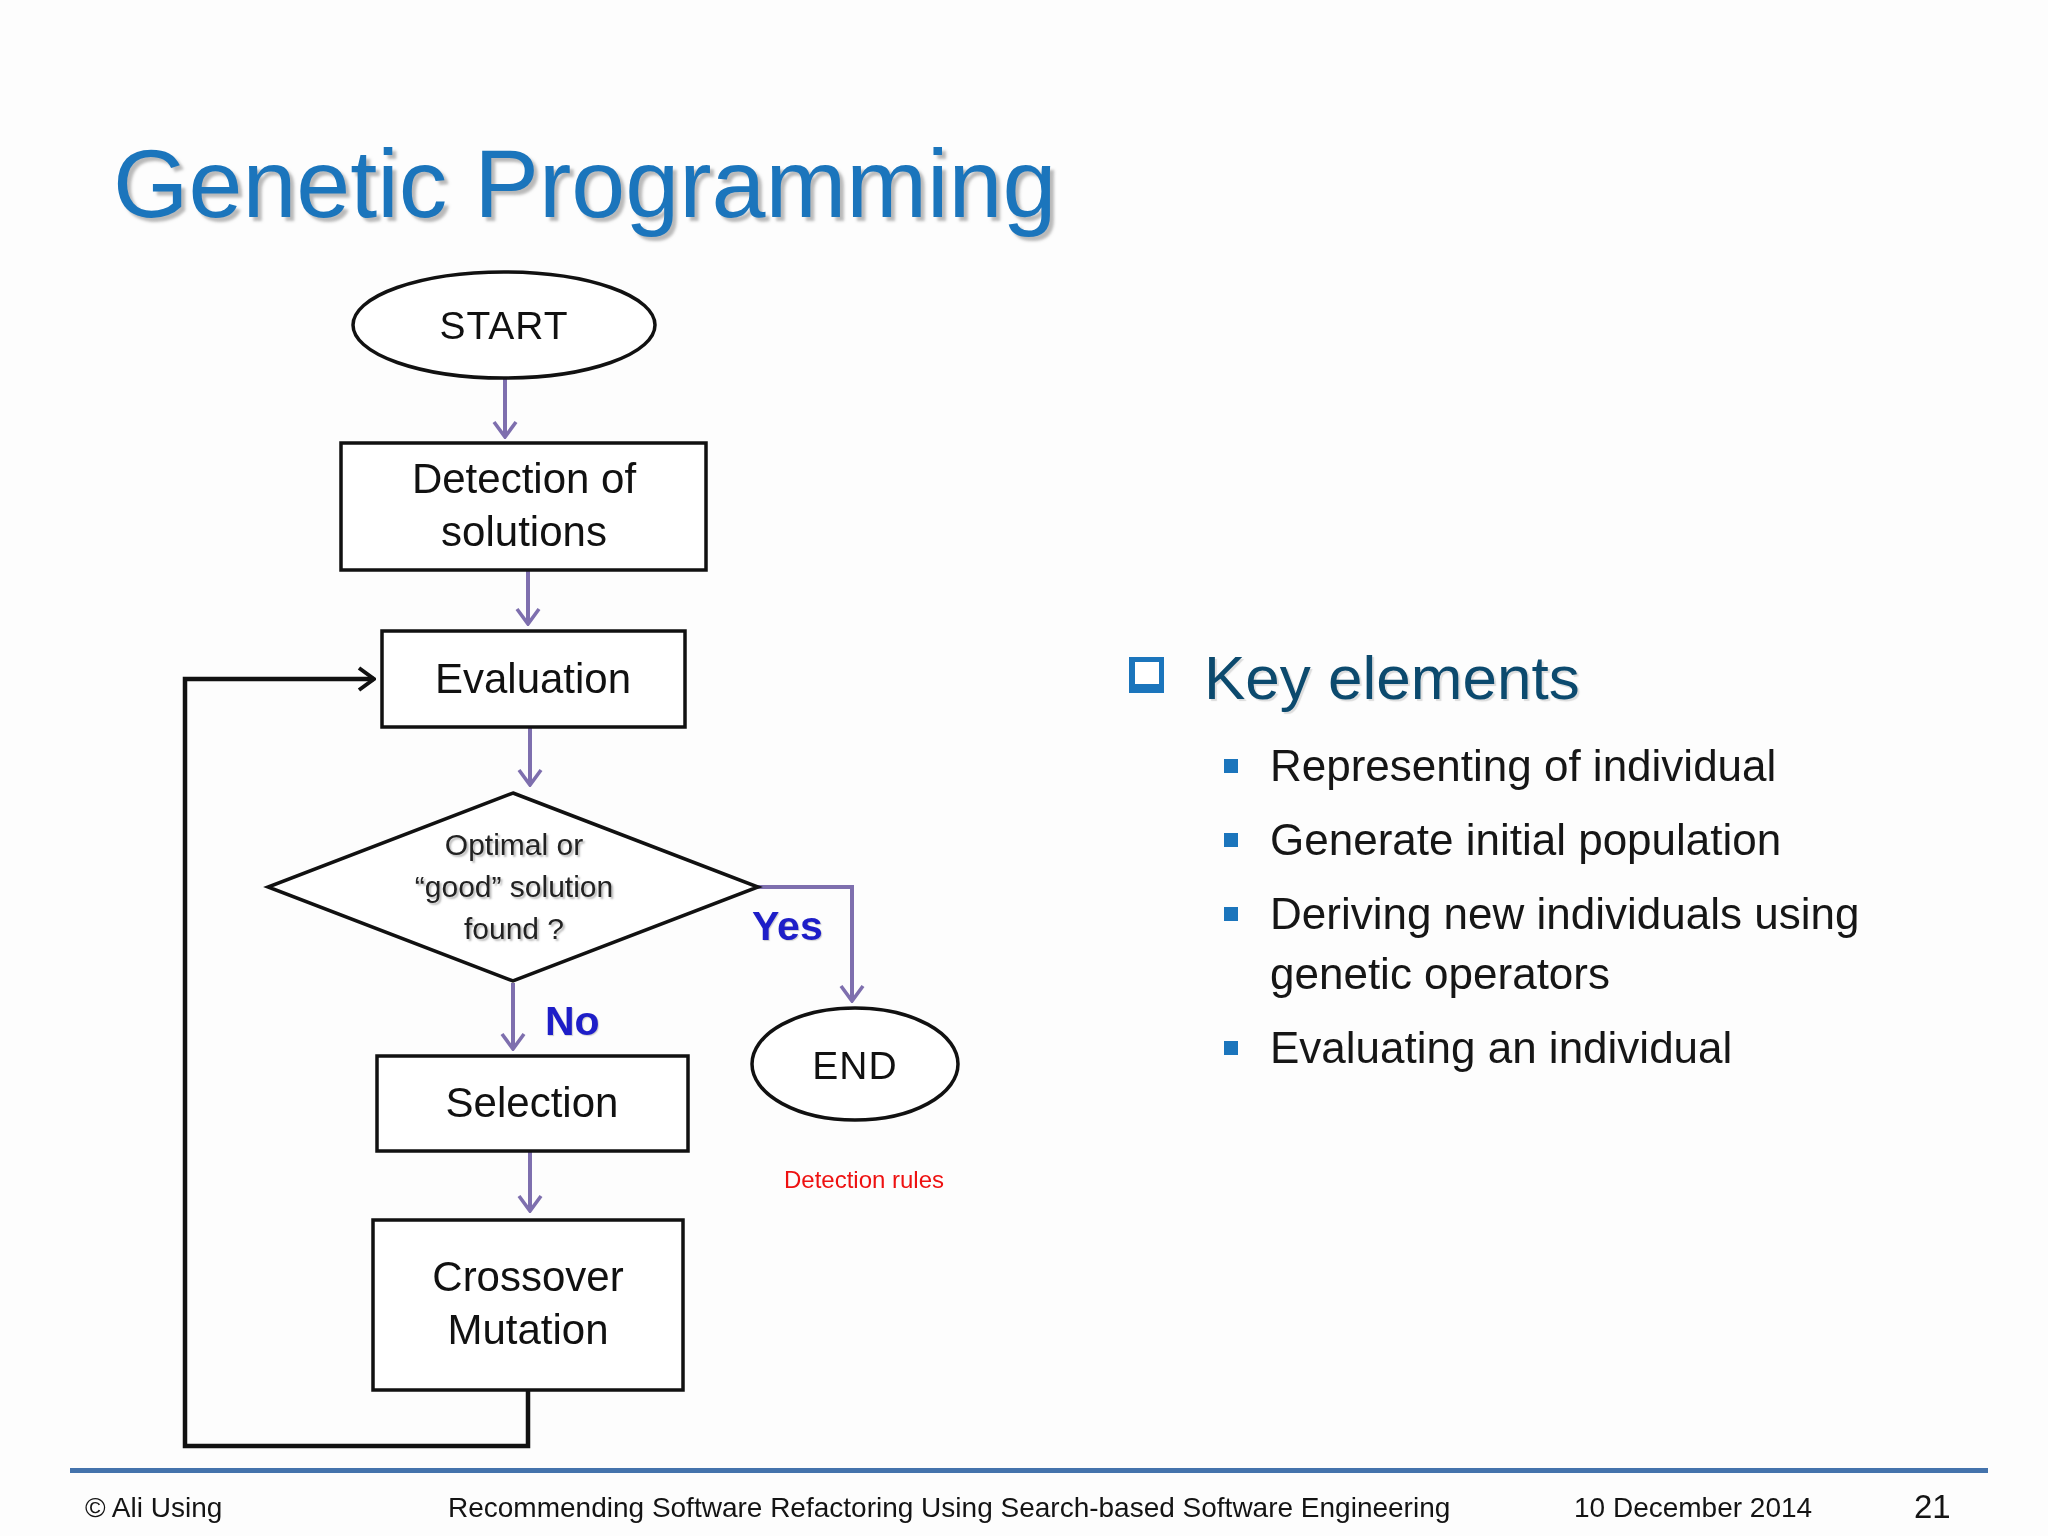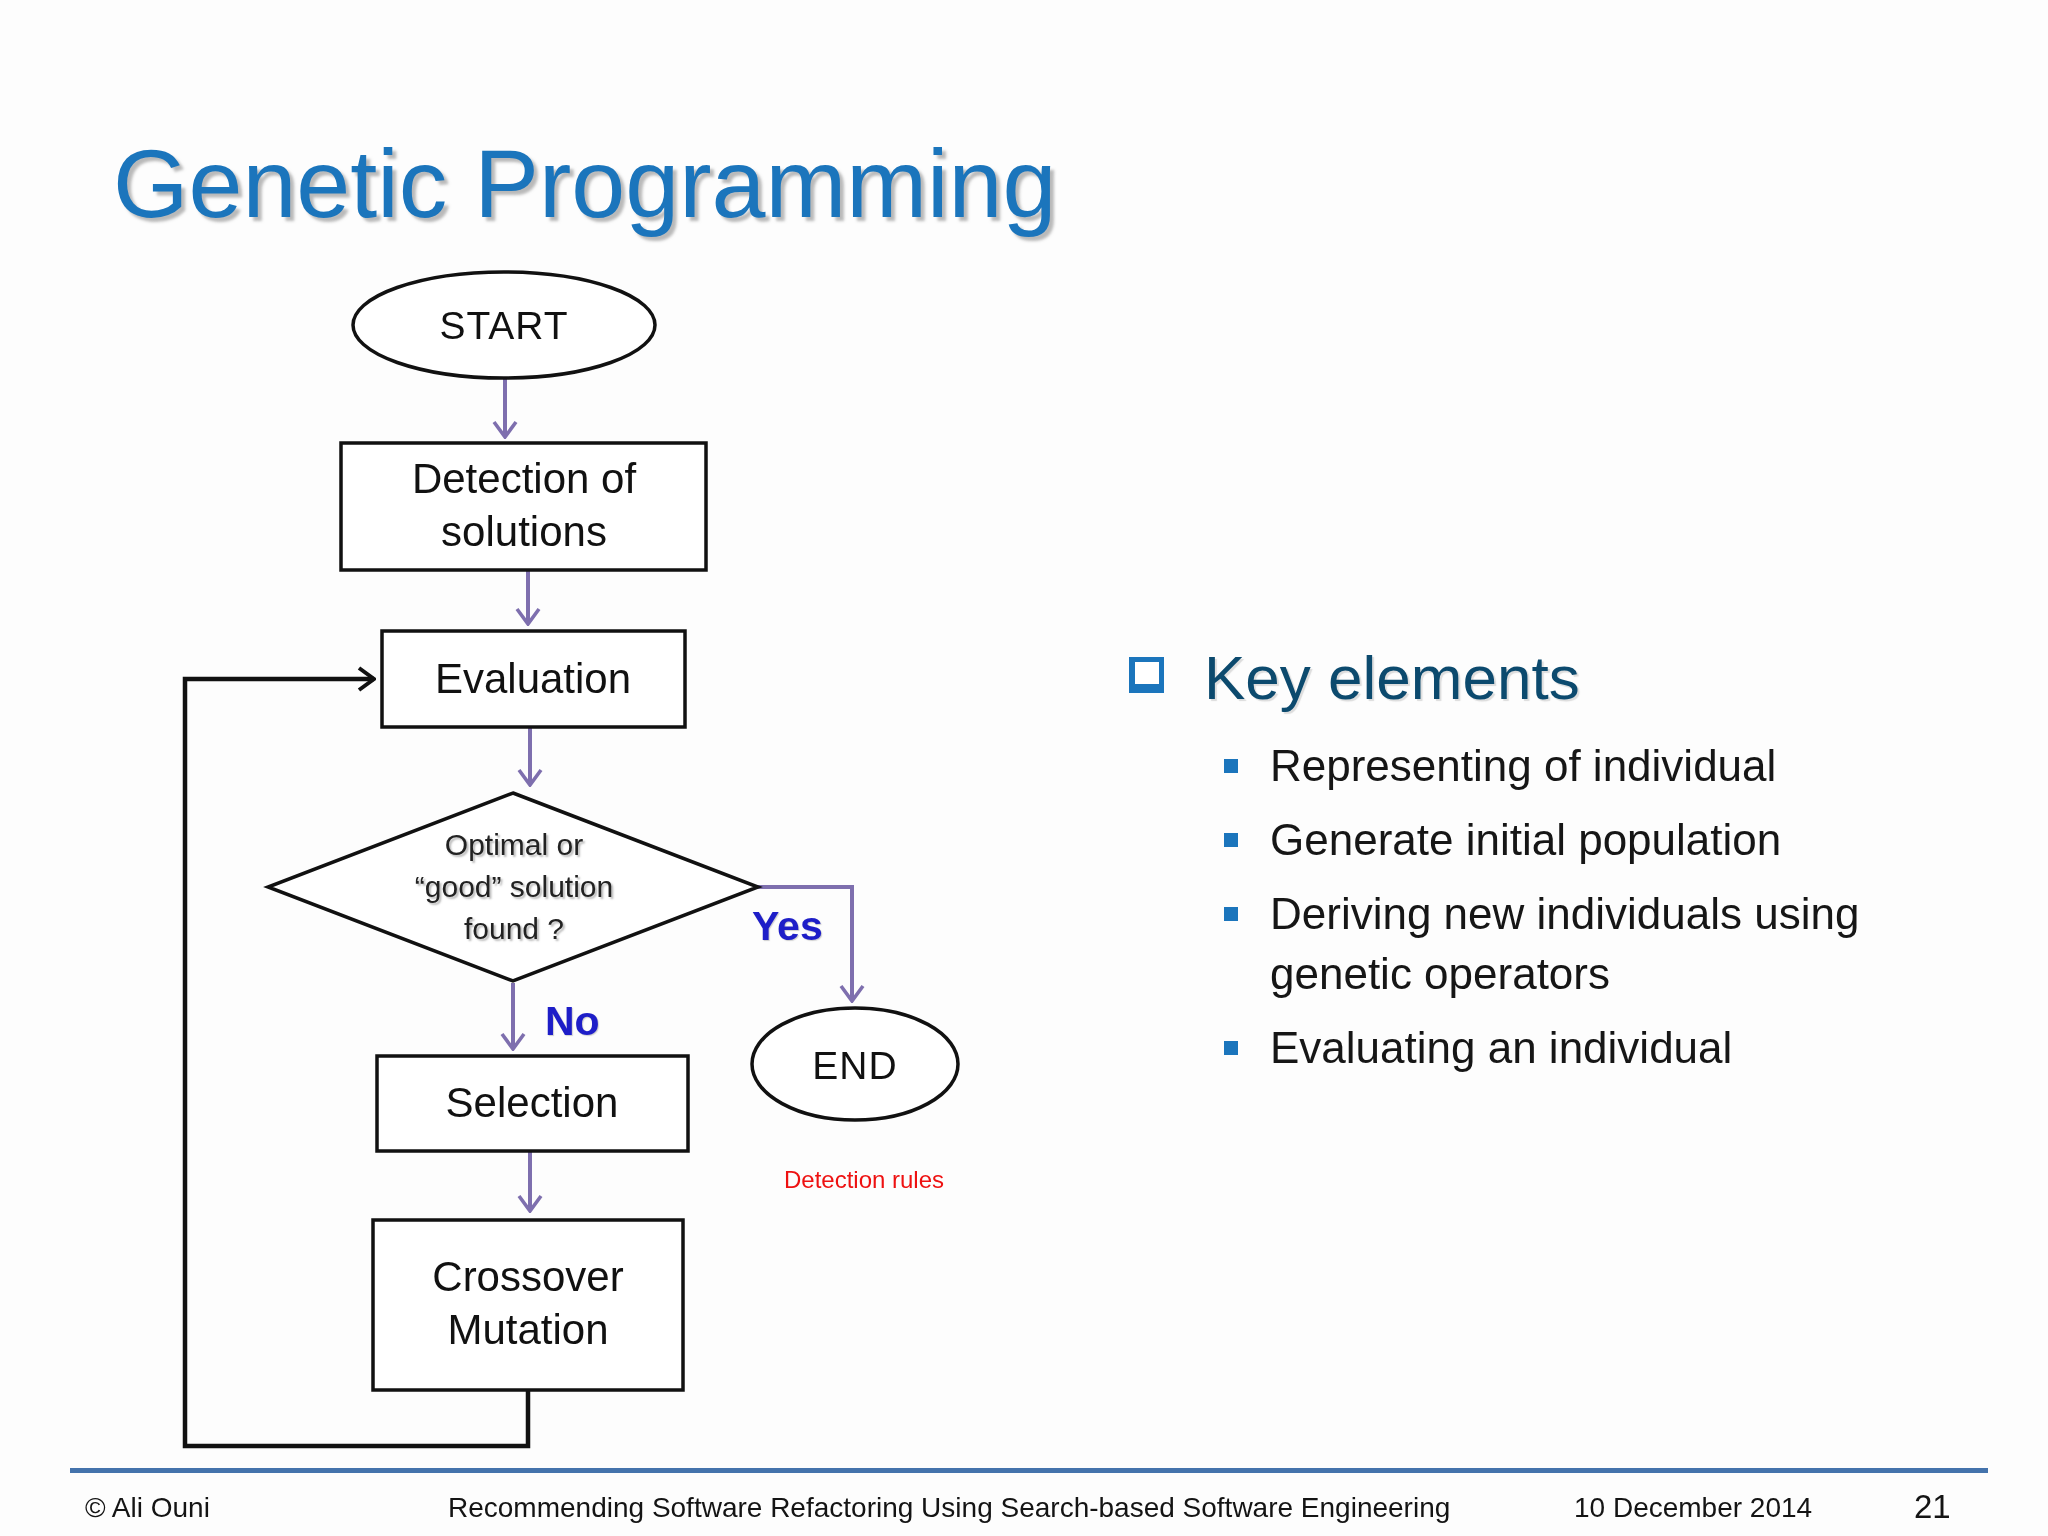"© Ali Ouni" div.abs { text: Ouni -> Using }
